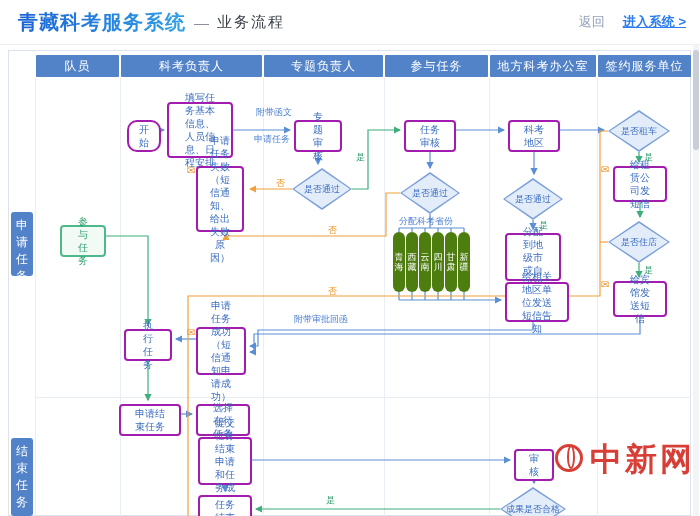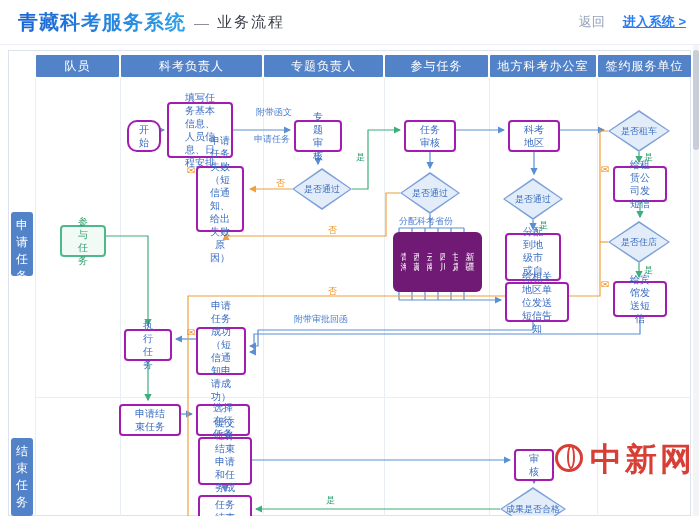"青海" .province { background: #701a75 -> #4d7c0f; padding: 12px -> 6px }
